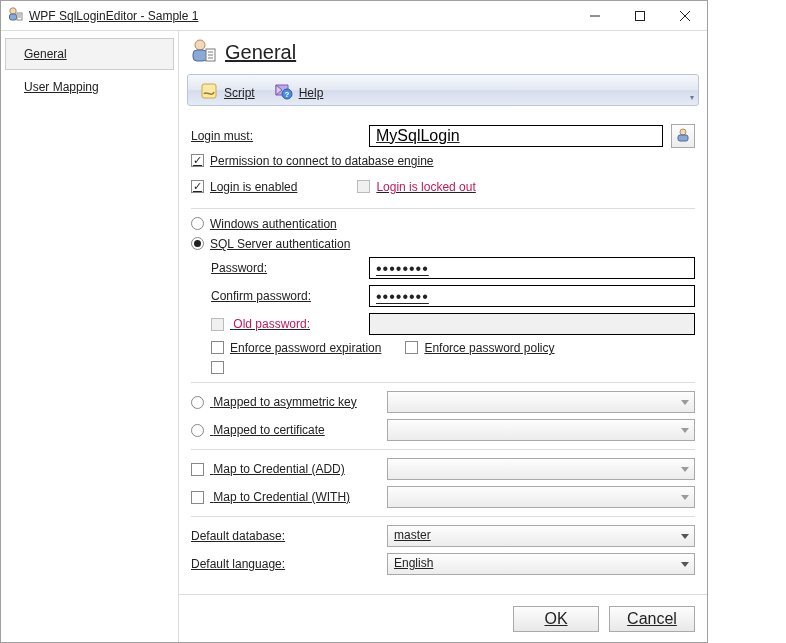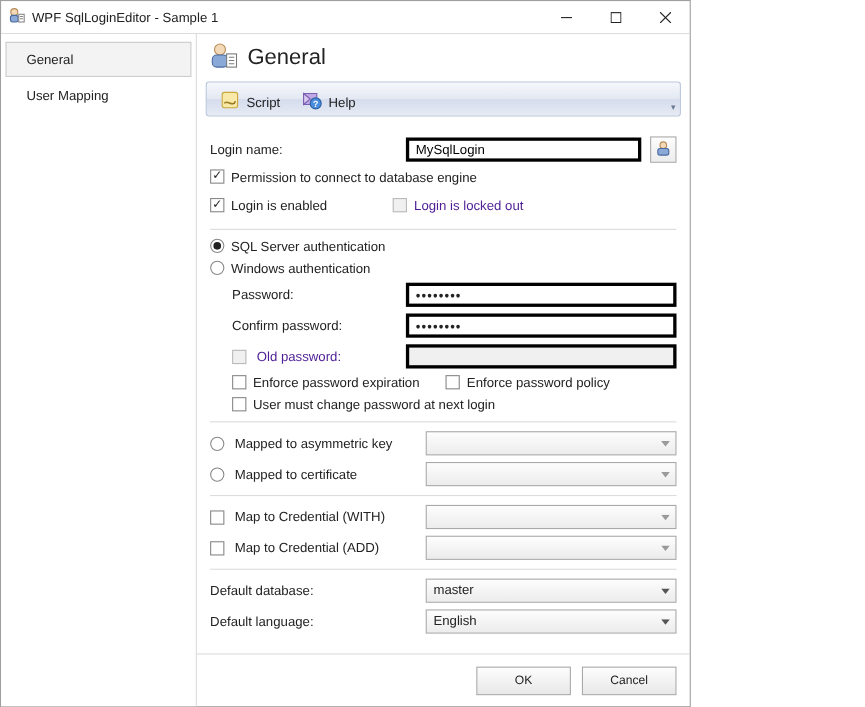"WPF SqlLoginEditor - Sample 1" .window { text-decoration: none -> underline; width: 628px -> 708px }
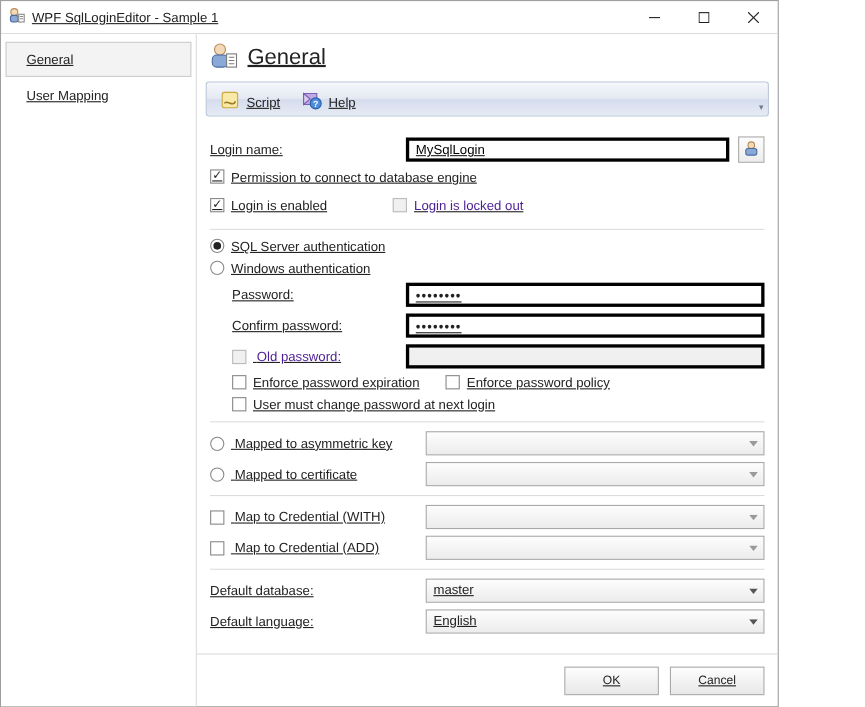"Login name:" div.label-col { text: name -> must }
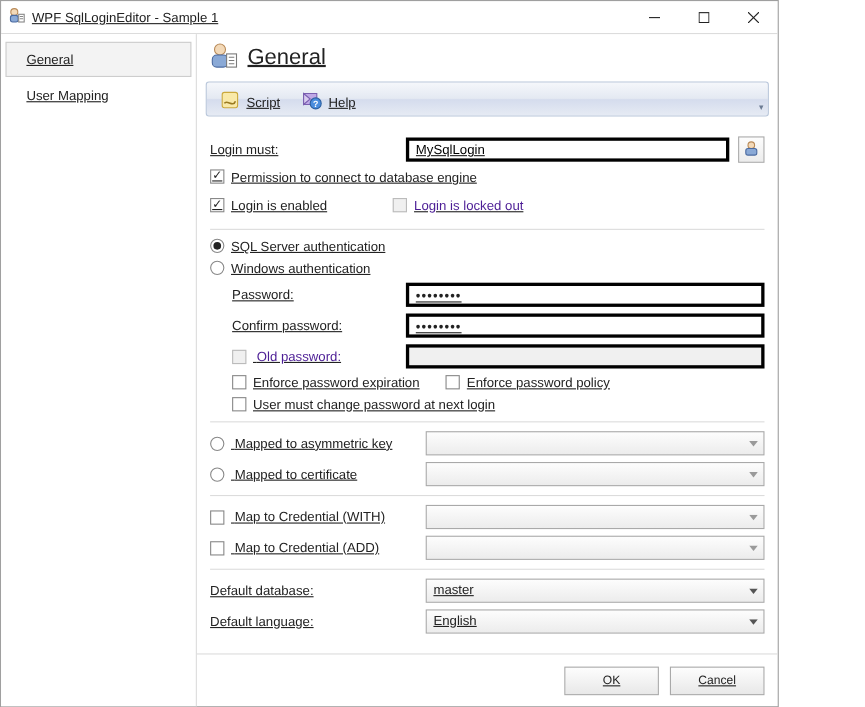"MySqlLogin" .input { border: 3px solid #000000 -> 1px solid #000000; font-size: 12px -> 16px }
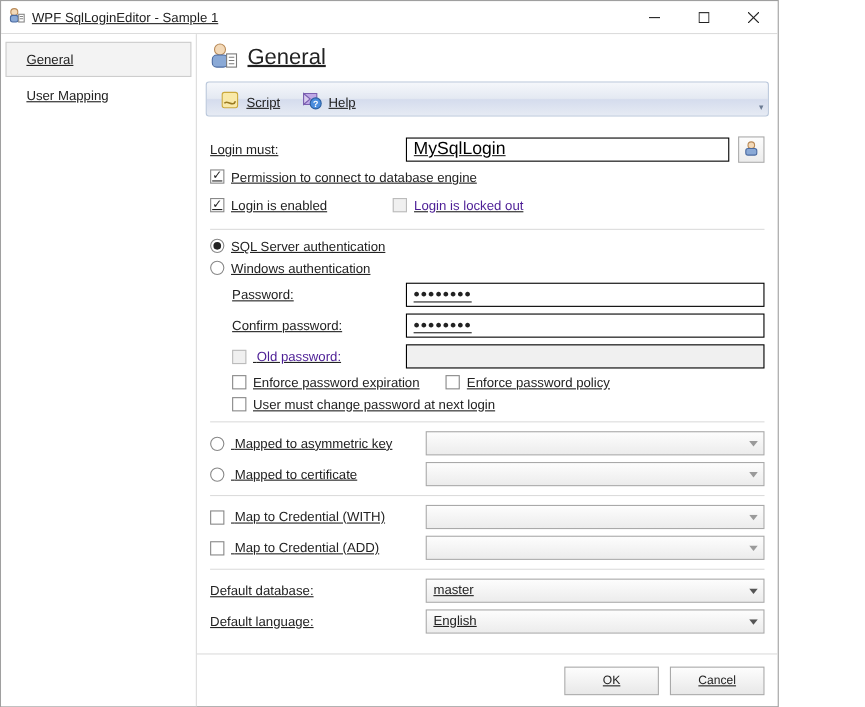"Login is locked out" .disabled-text { color: #4c1d95 -> #be185d }
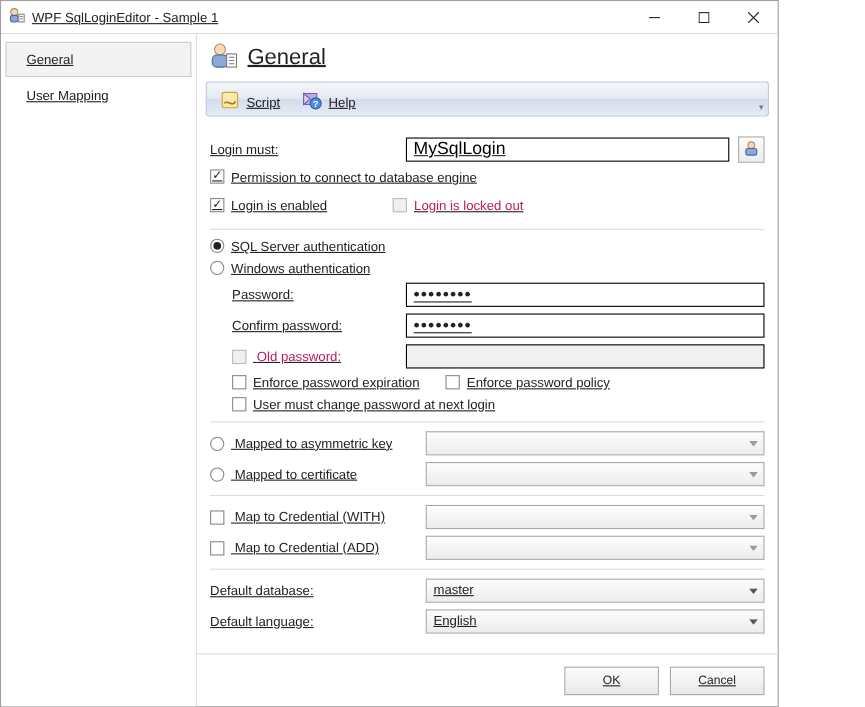"SQL Server authentication" div.chk-row { order: before "Windows authentication" -> after "Windows authentication" }
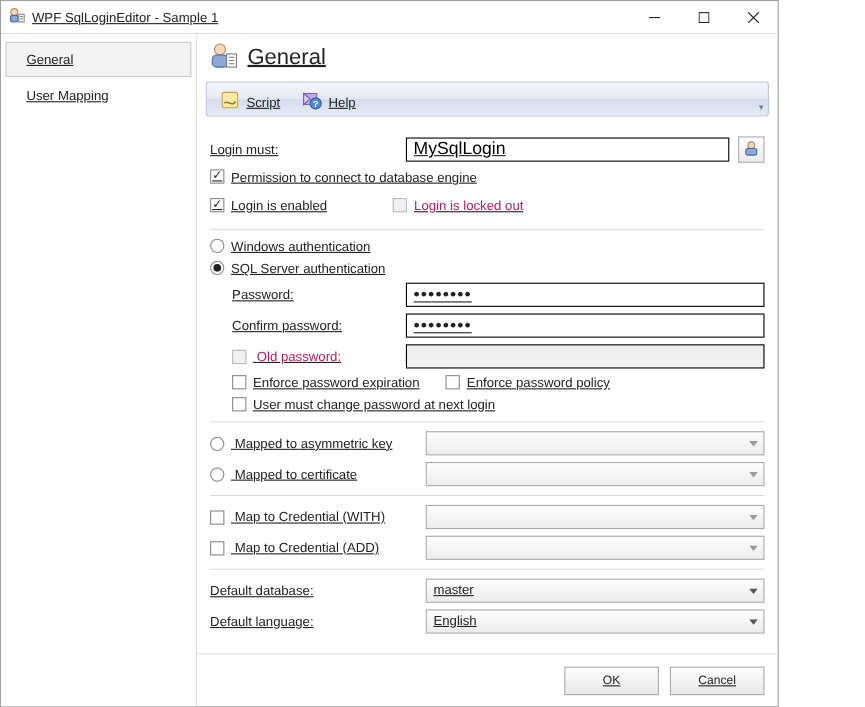"User must change password at" span { html: <span>User must change password at next login</span> -> none }
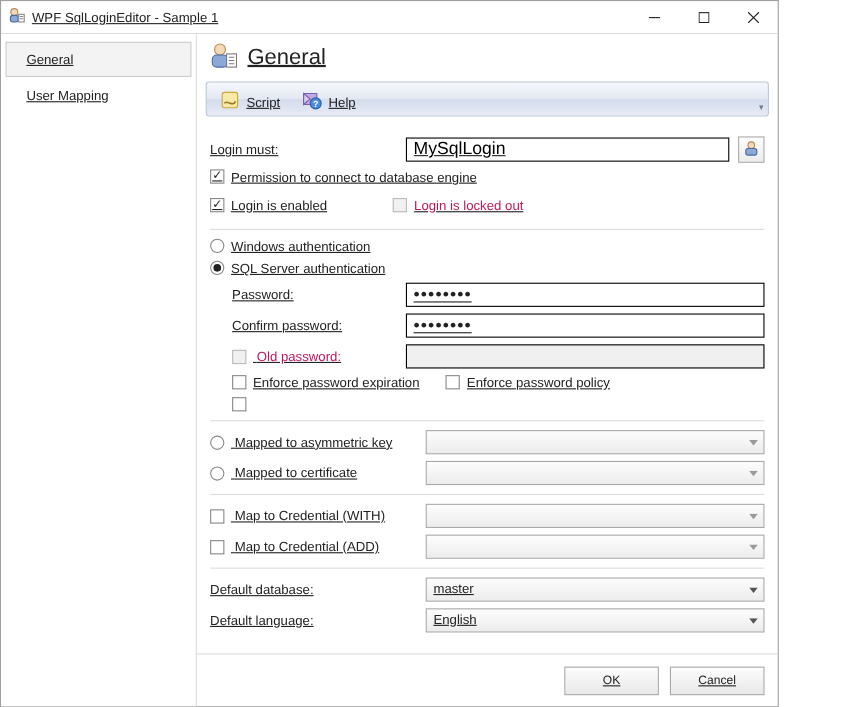"Map to Credential (WITH)" div.row { order: before "Map to Credential (ADD)" -> after "Map to Credential (ADD)" }
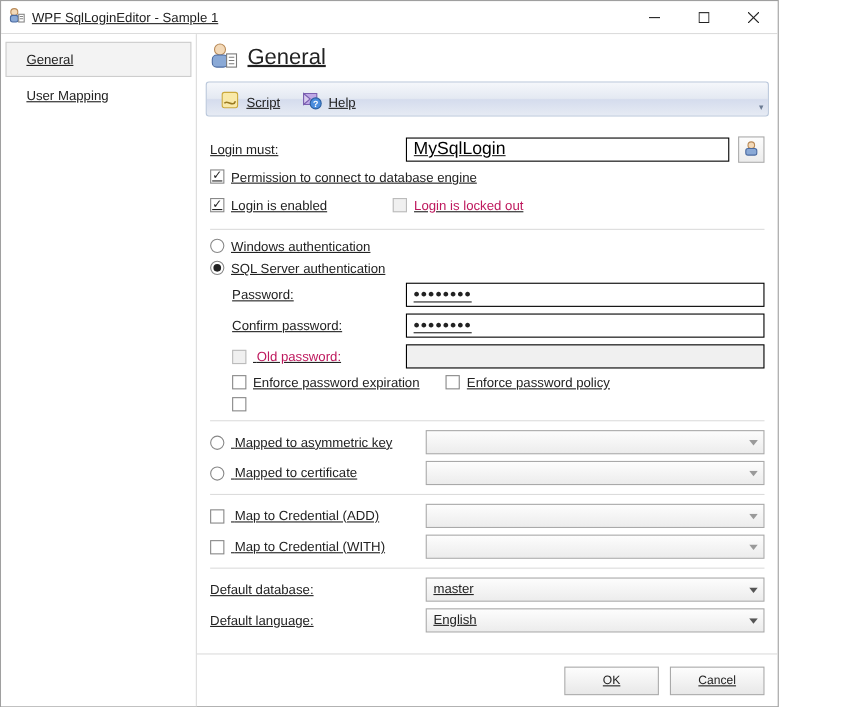"OK" .btn { font-size: 11px -> 16px }
